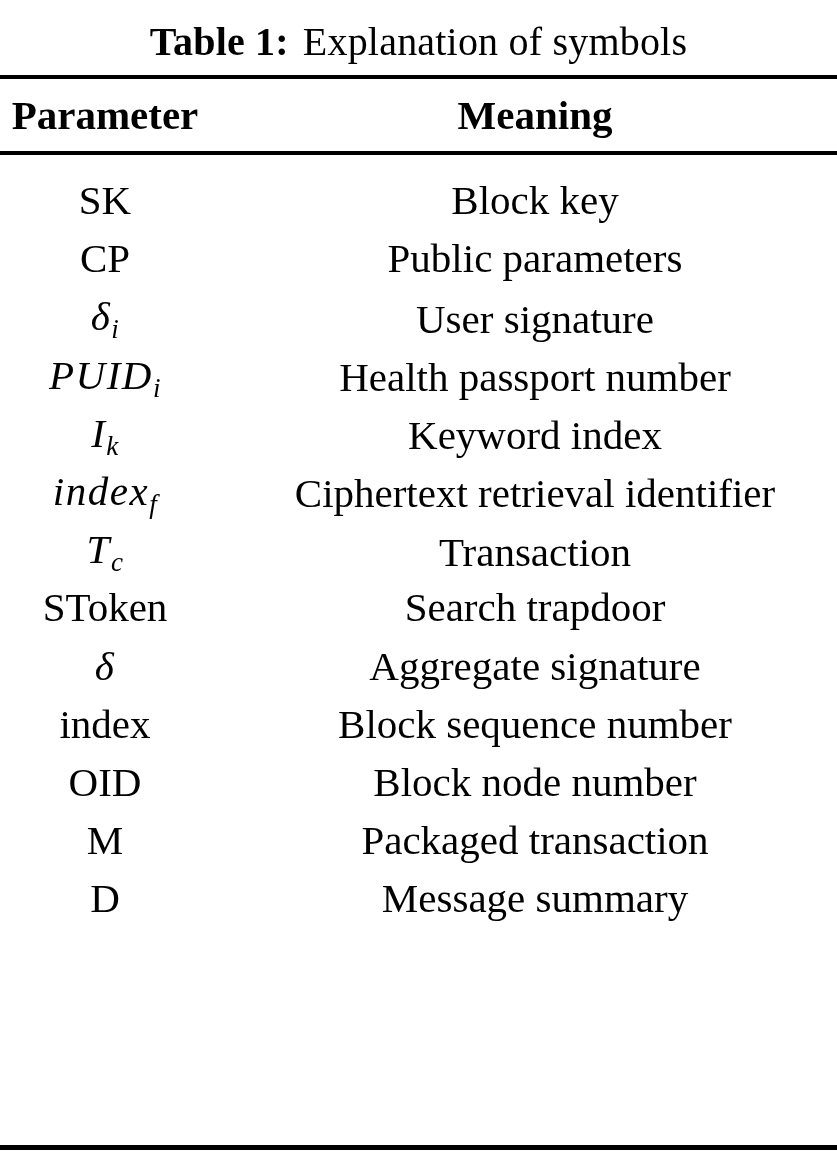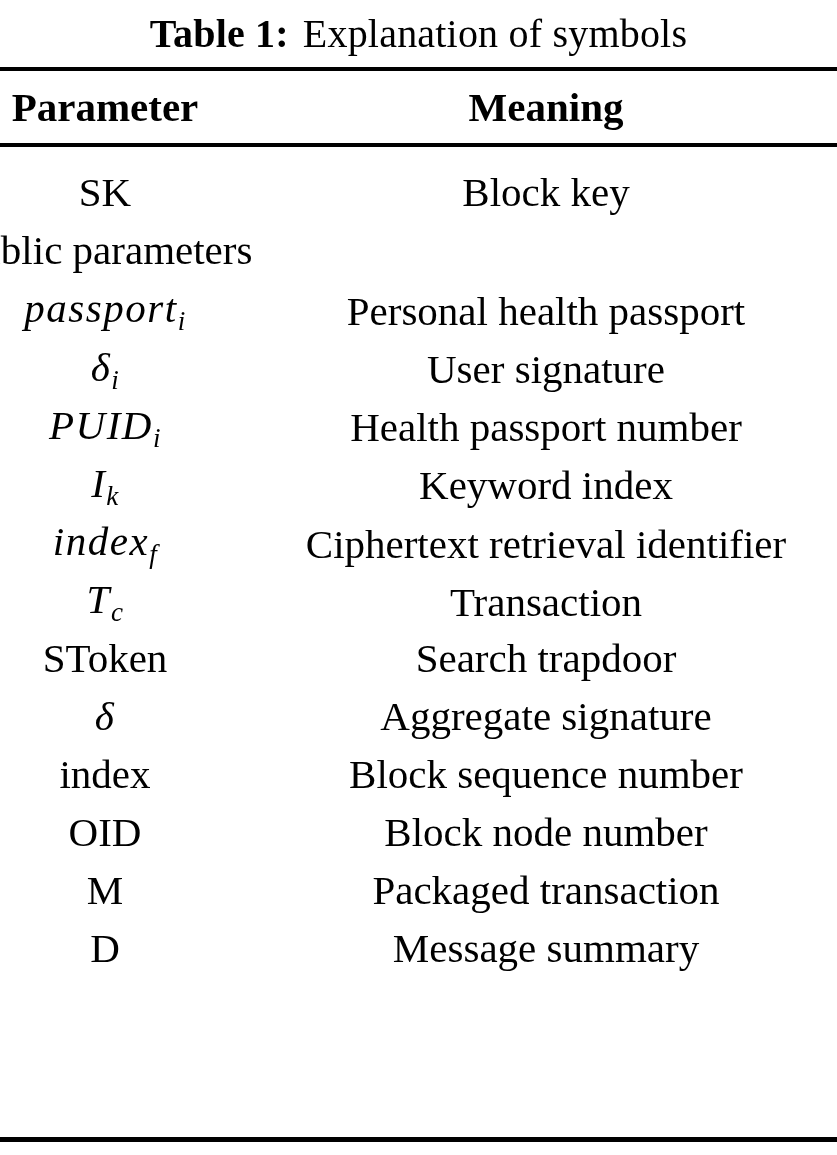"Table 1:" .caption { padding-top: 0 -> 8px }
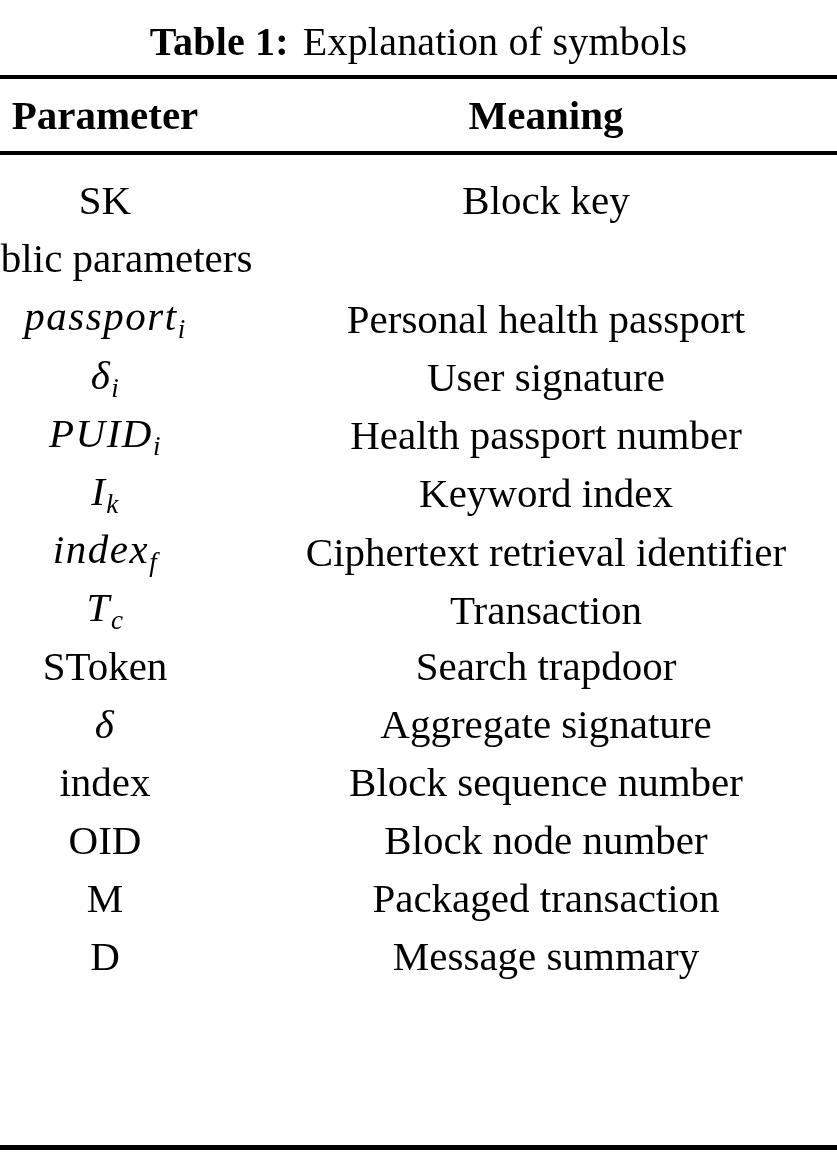"Parameter" .hdr-row, .row { column-gap: 45px -> 34px }
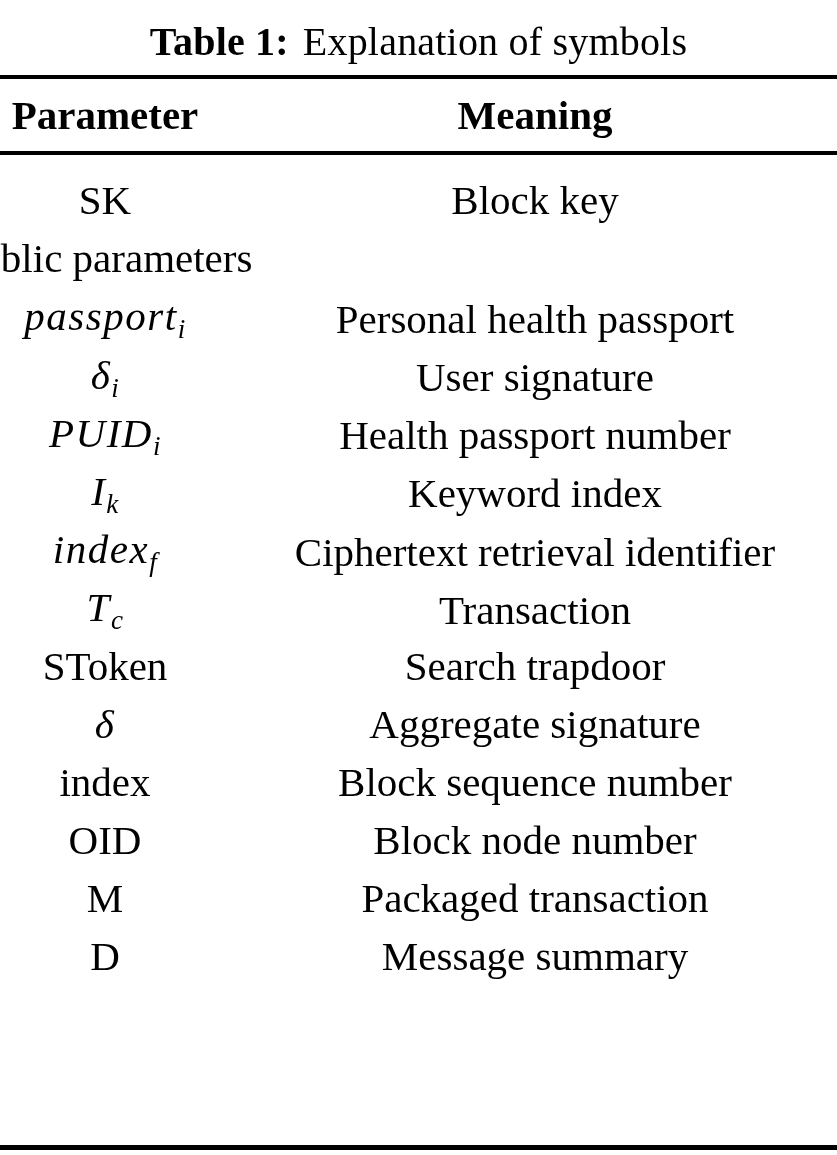"CP" div.cell { html: none -> <div> <span><span>CP</span></span> </div> }
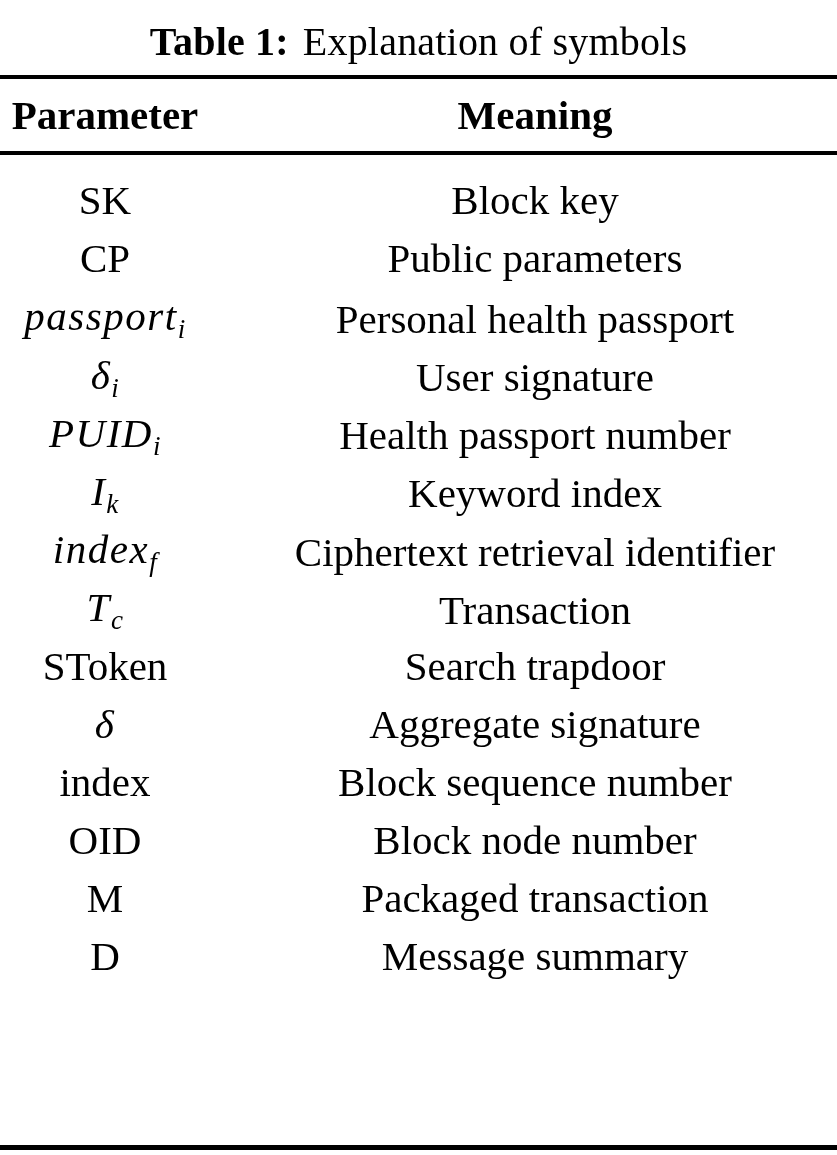"passporti" div.row { html: <div> <div> <span><span>passport</span><span>i</span></span> </div> <div>Personal health passport</div> </div> -> none }
